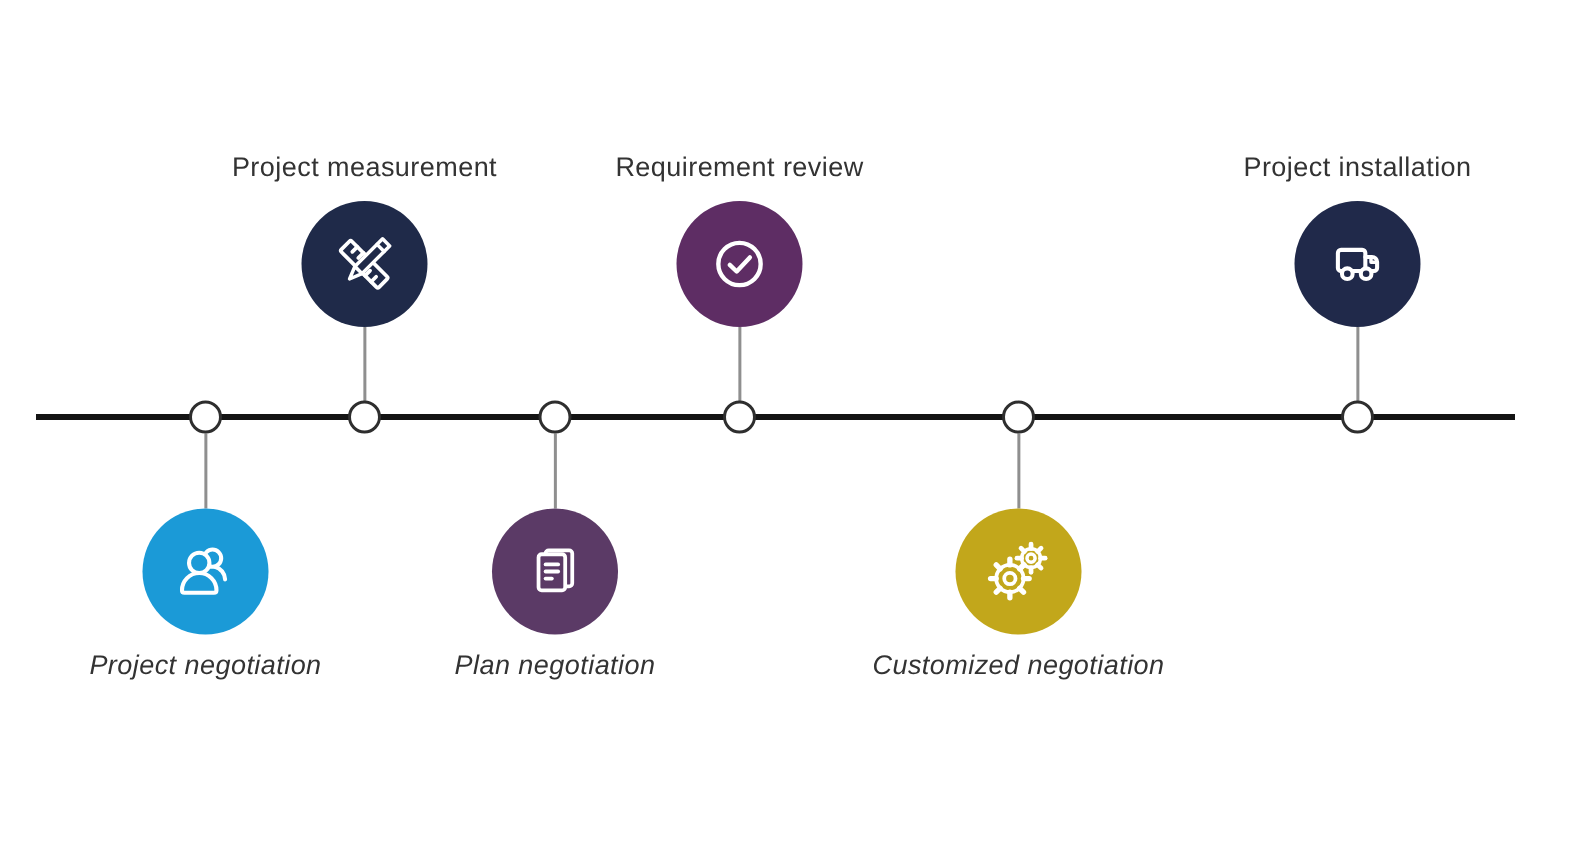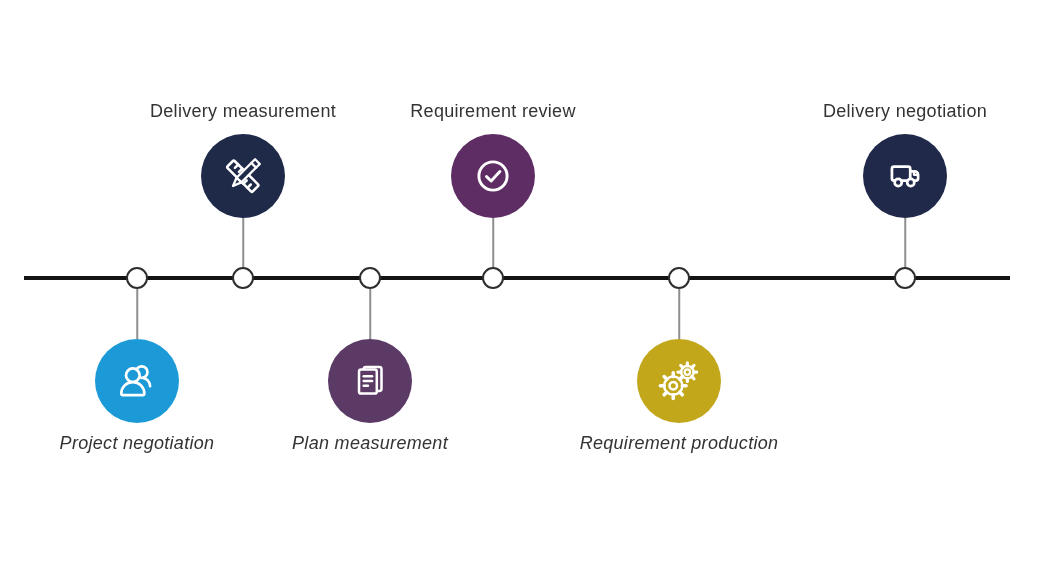"Delivery measurement" div.label { text: Delivery -> Project }
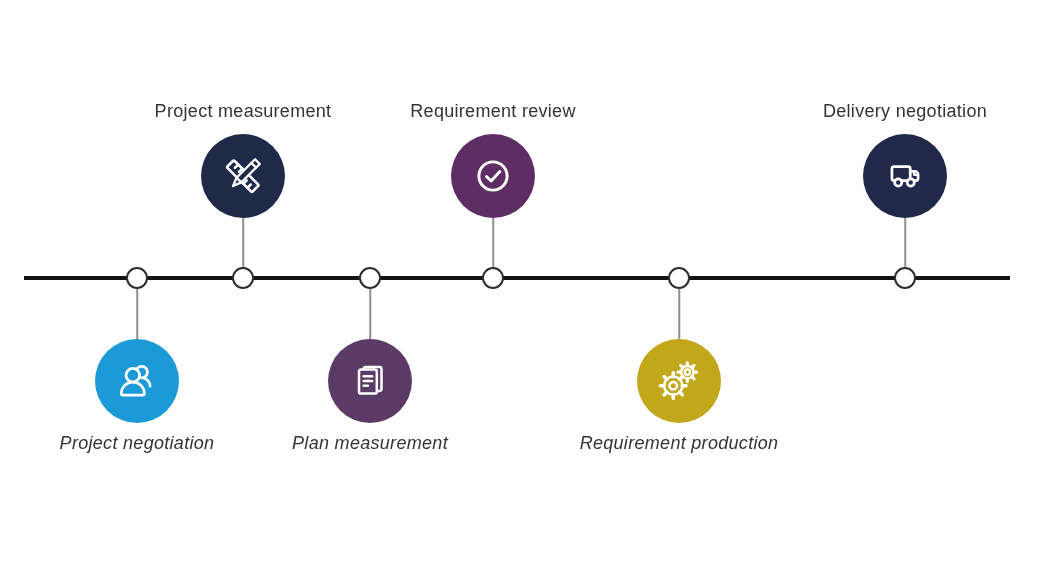"Delivery negotiation" div.label { text: Delivery negotiation -> Project installation }
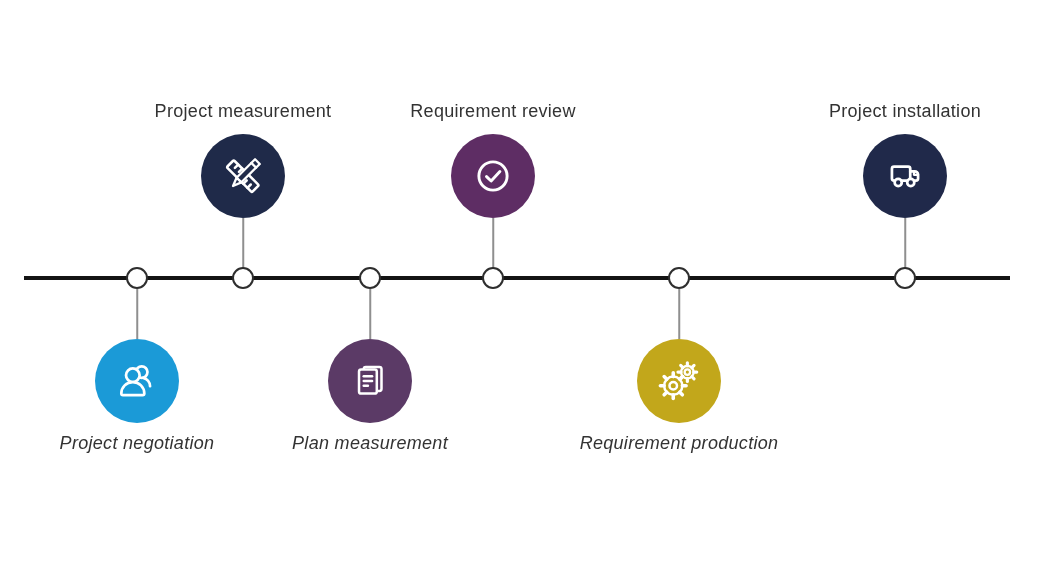"Plan measurement" div.label { text: measurement -> negotiation }
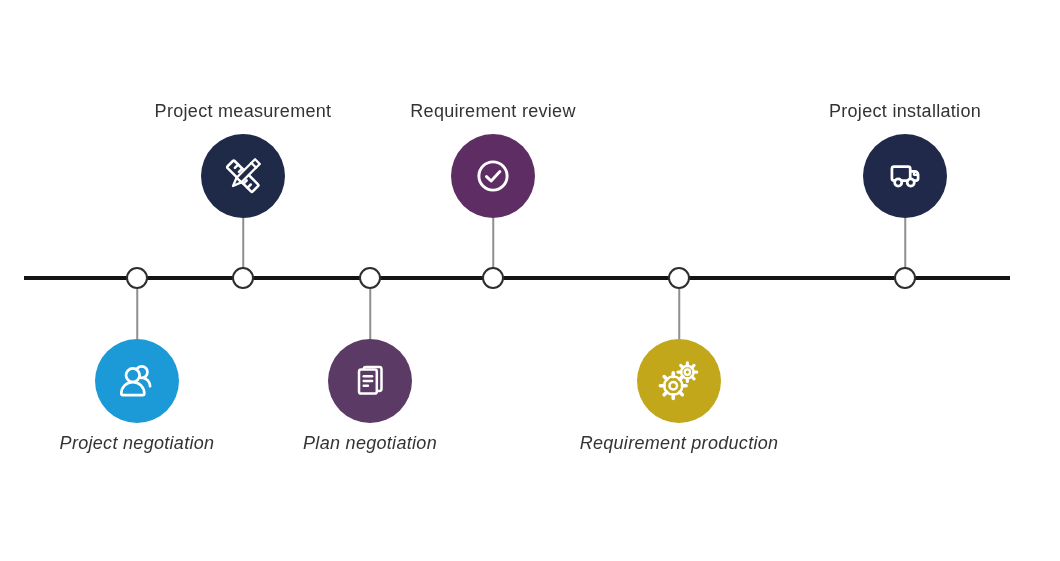"Requirement production" div.label { text: Requirement production -> Customized negotiation }
